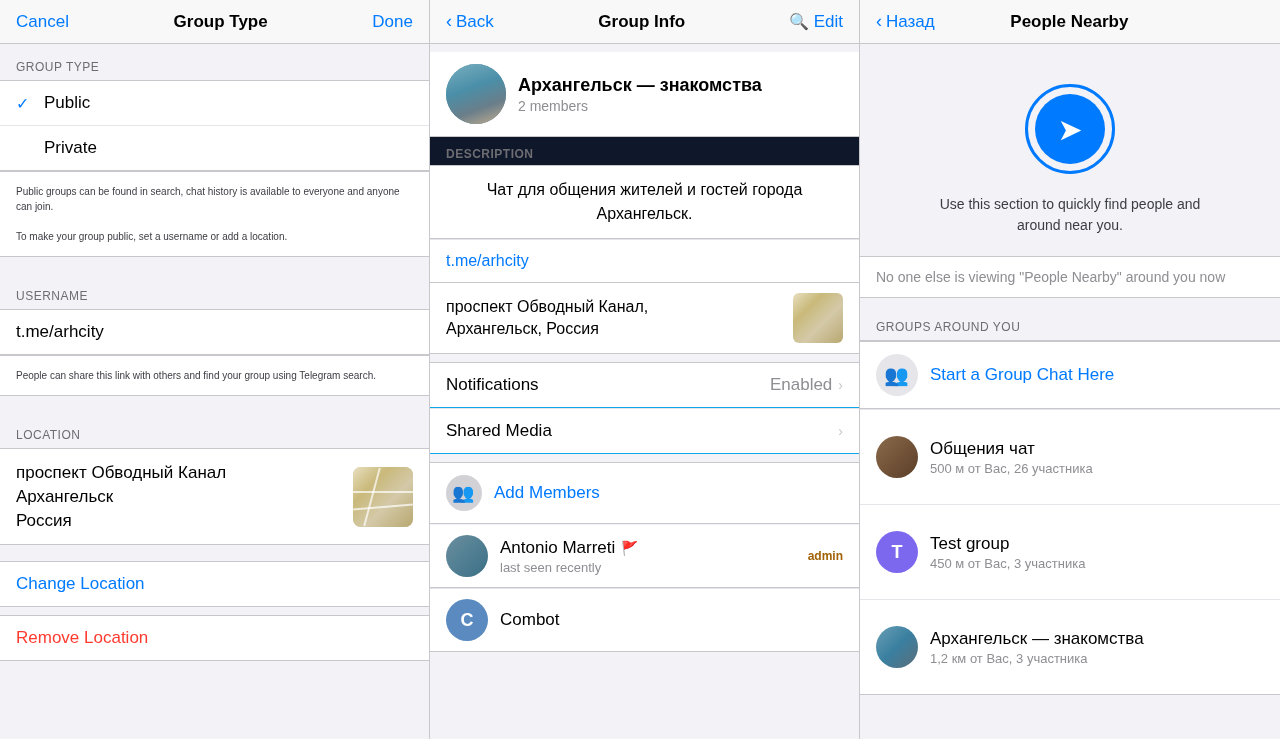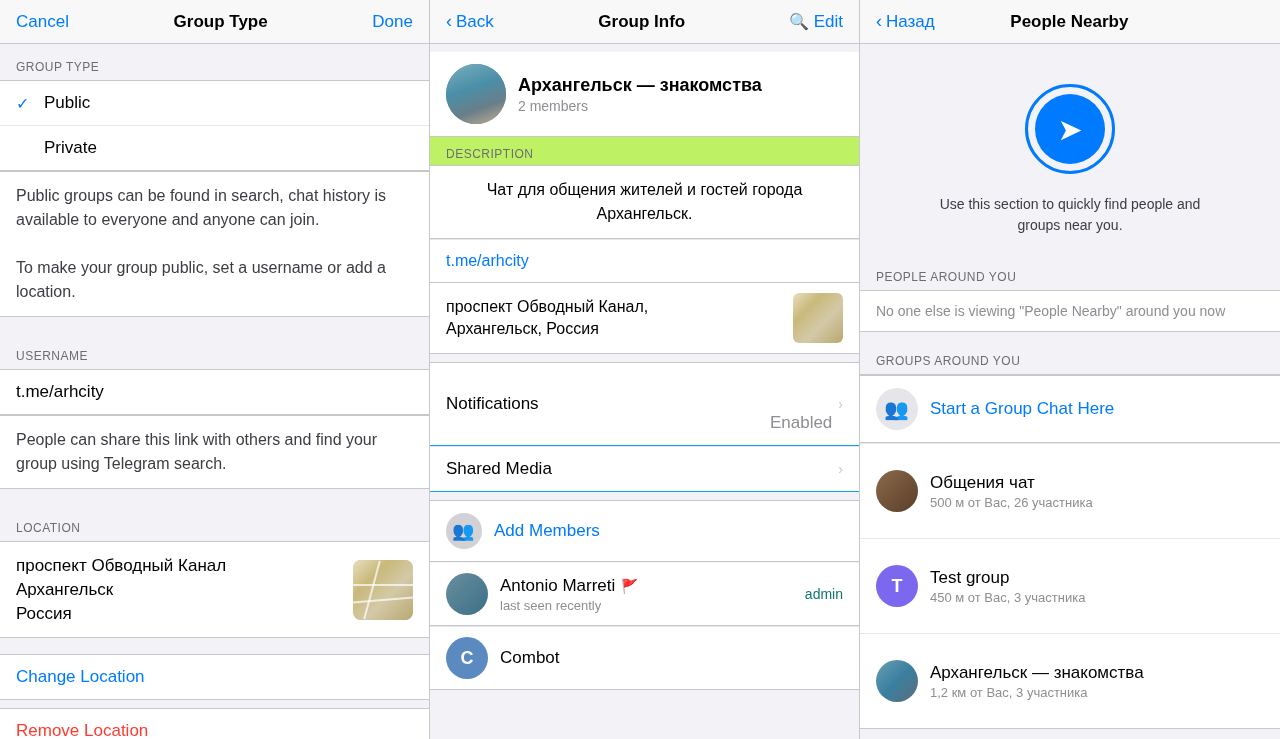"DESCRIPTION" .info-section-label { background: #bef264 -> #0f172a; font-weight: none -> bold }
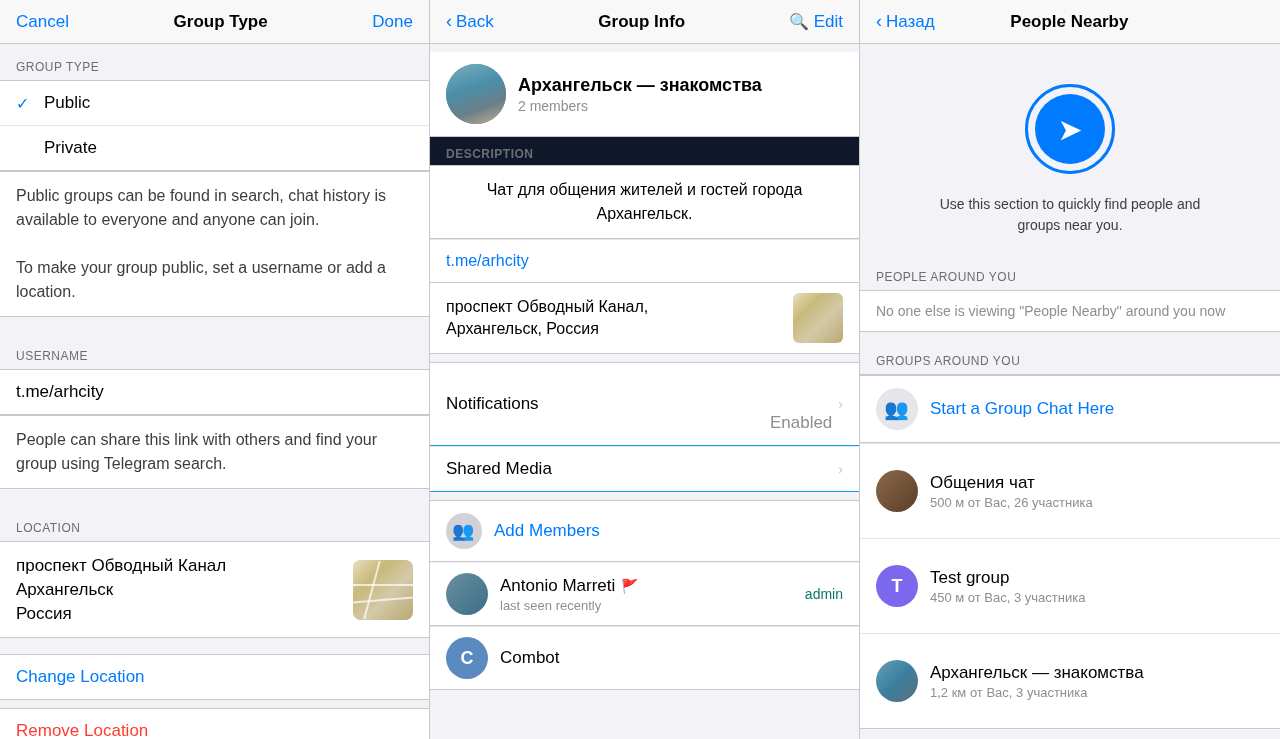"Public groups can be found" .description-box { font-size: 16px -> 10px }
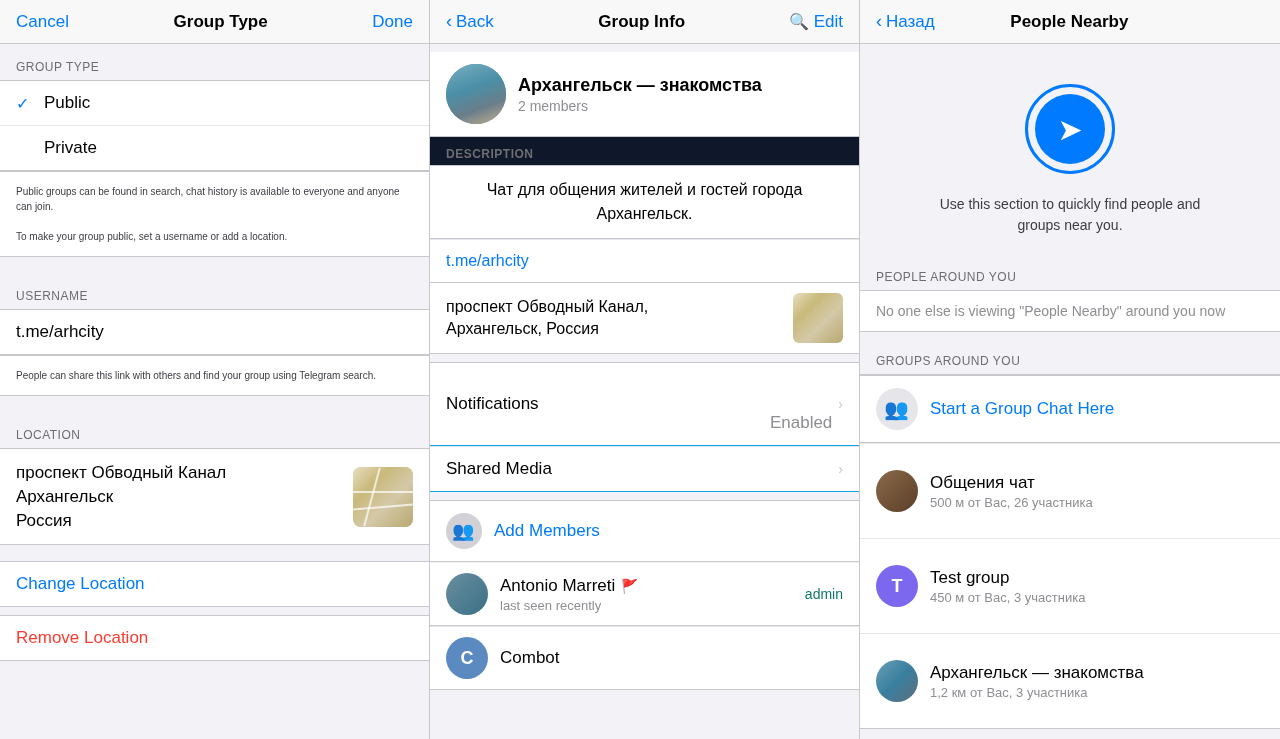"Use this section to quickly" div.nearby-desc { text: groups -> around }
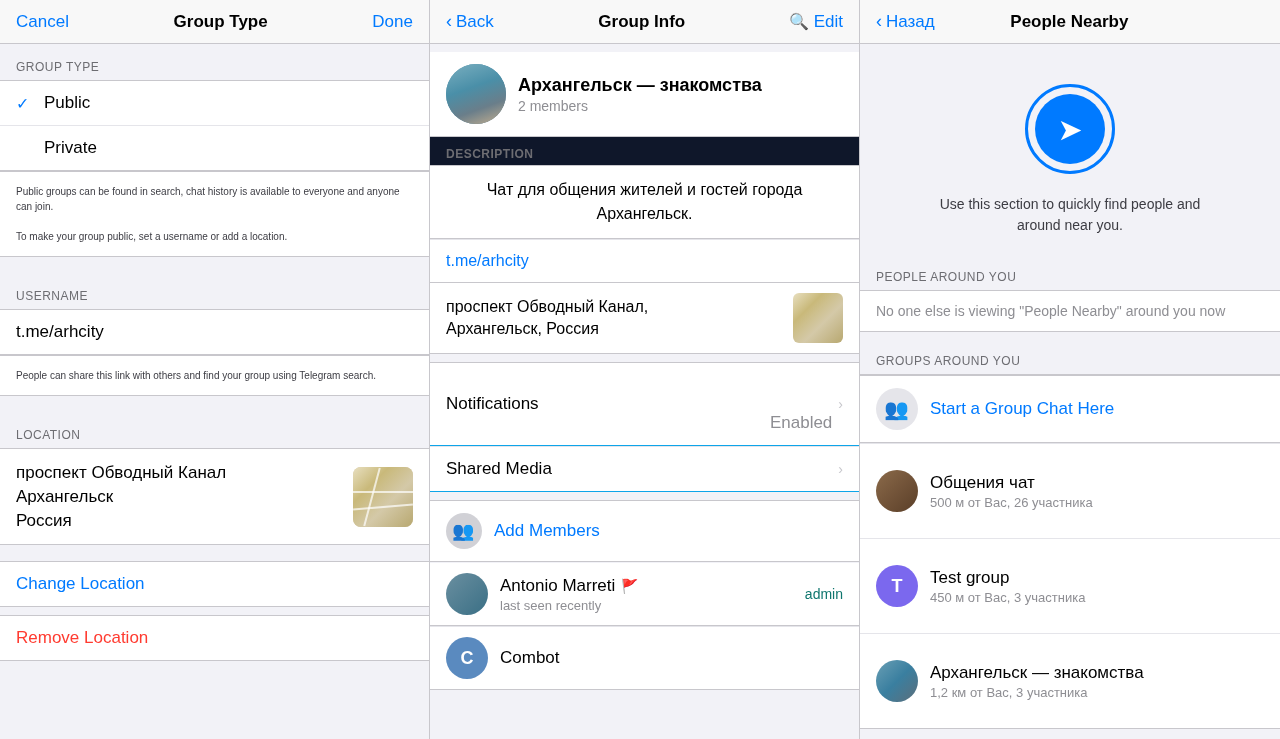"PEOPLE AROUND YOU" div.people-section-label { html: <div>PEOPLE AROUND YOU</div> -> none }
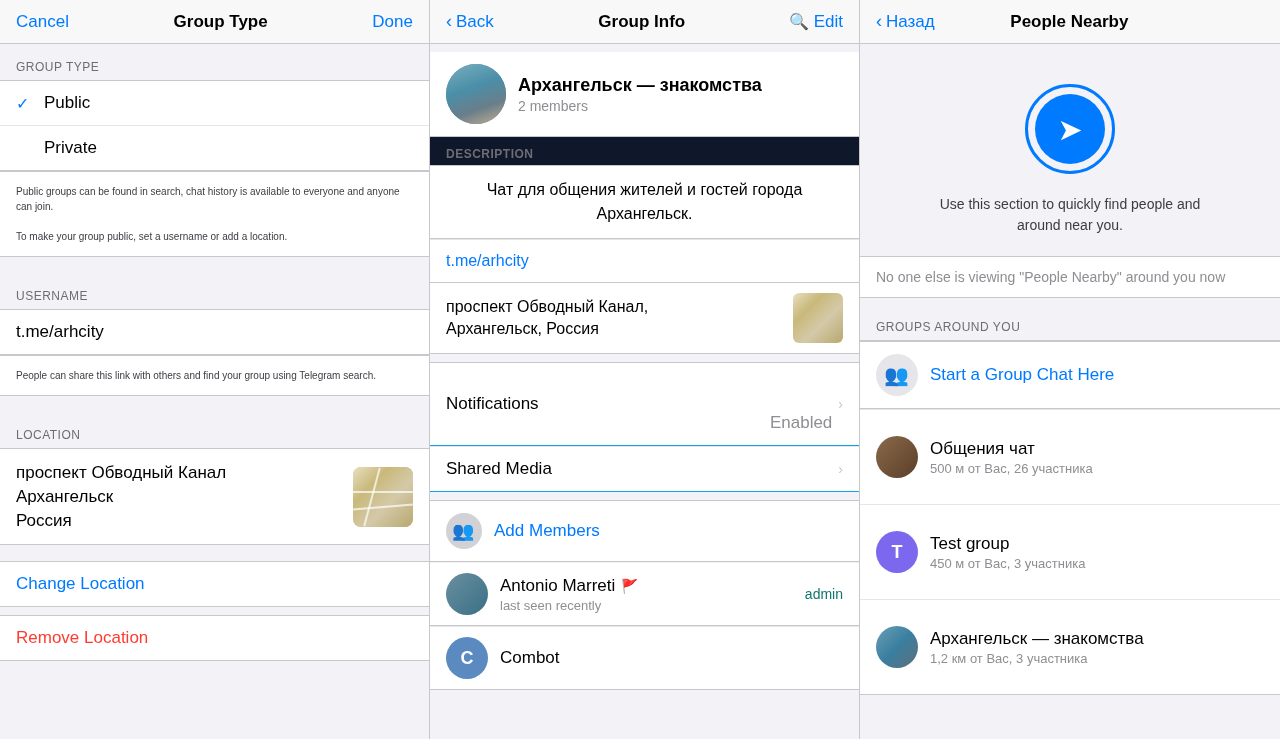"Enabled" .settings-value { margin-top: 38px -> none }
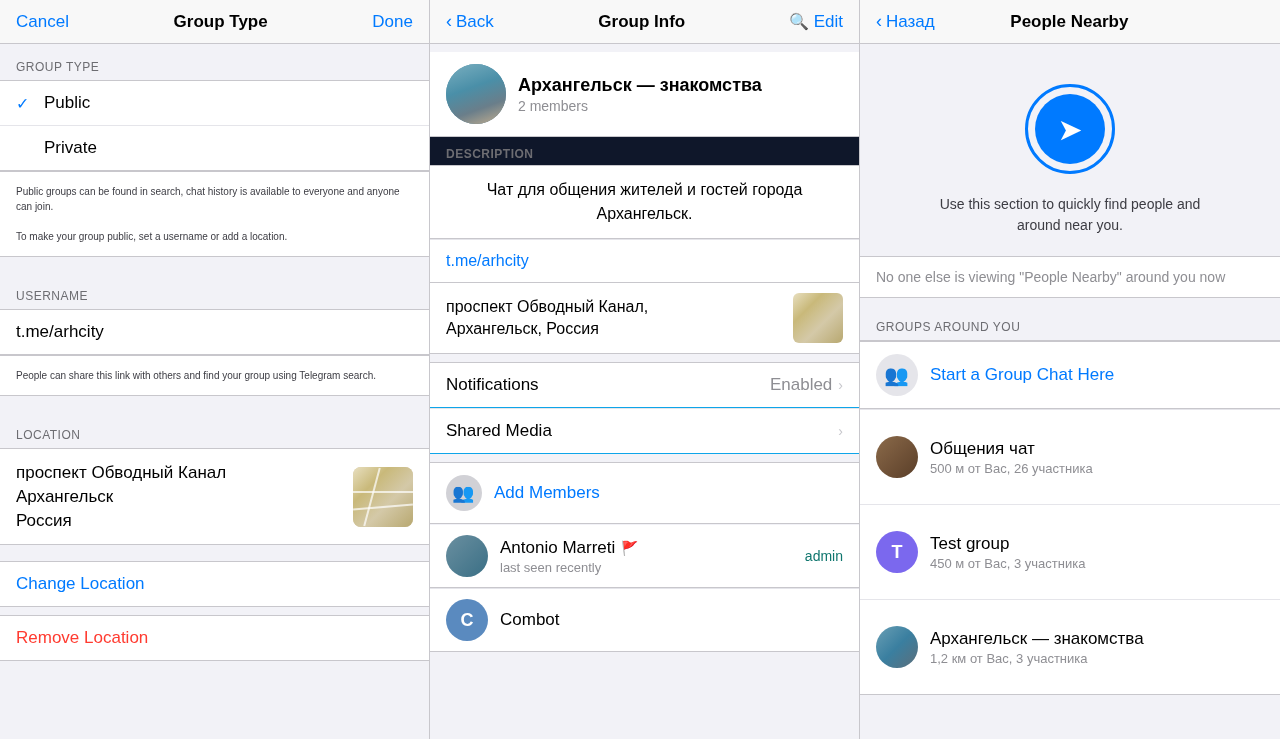"admin" .member-role { color: #0f766e -> #a16207; font-size: 14px -> 12px; font-weight: none -> bold }
